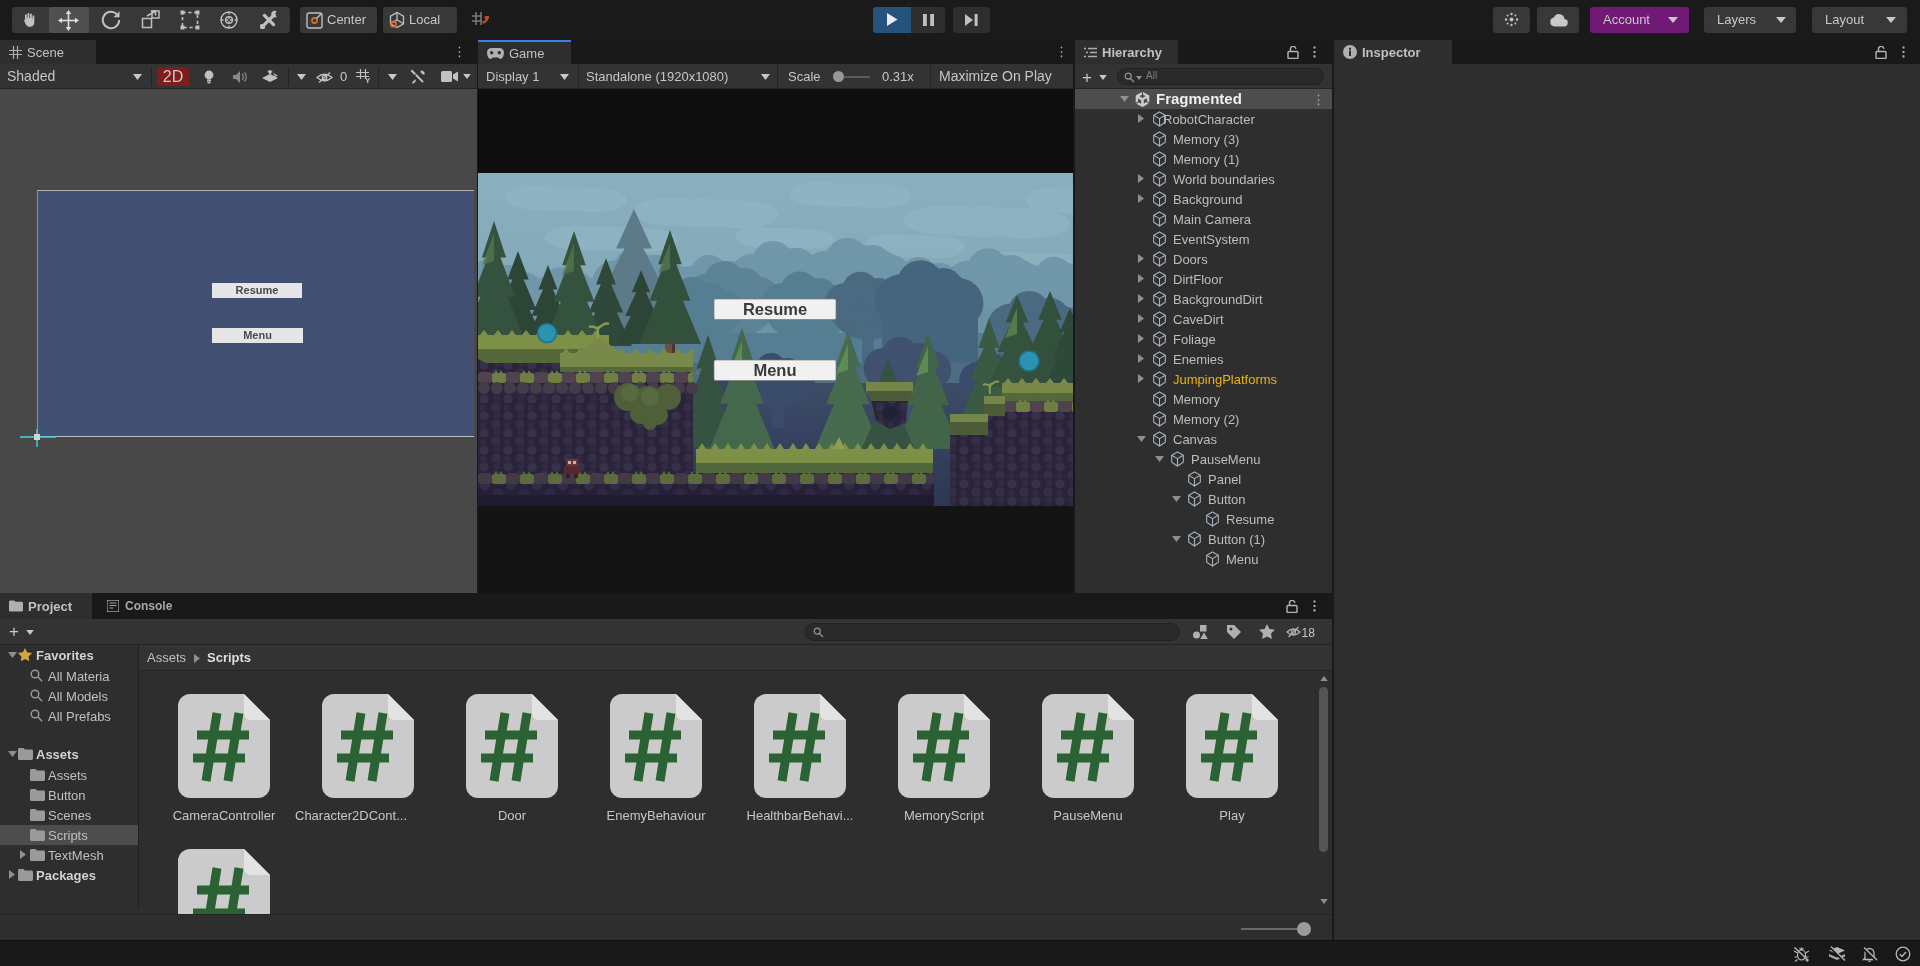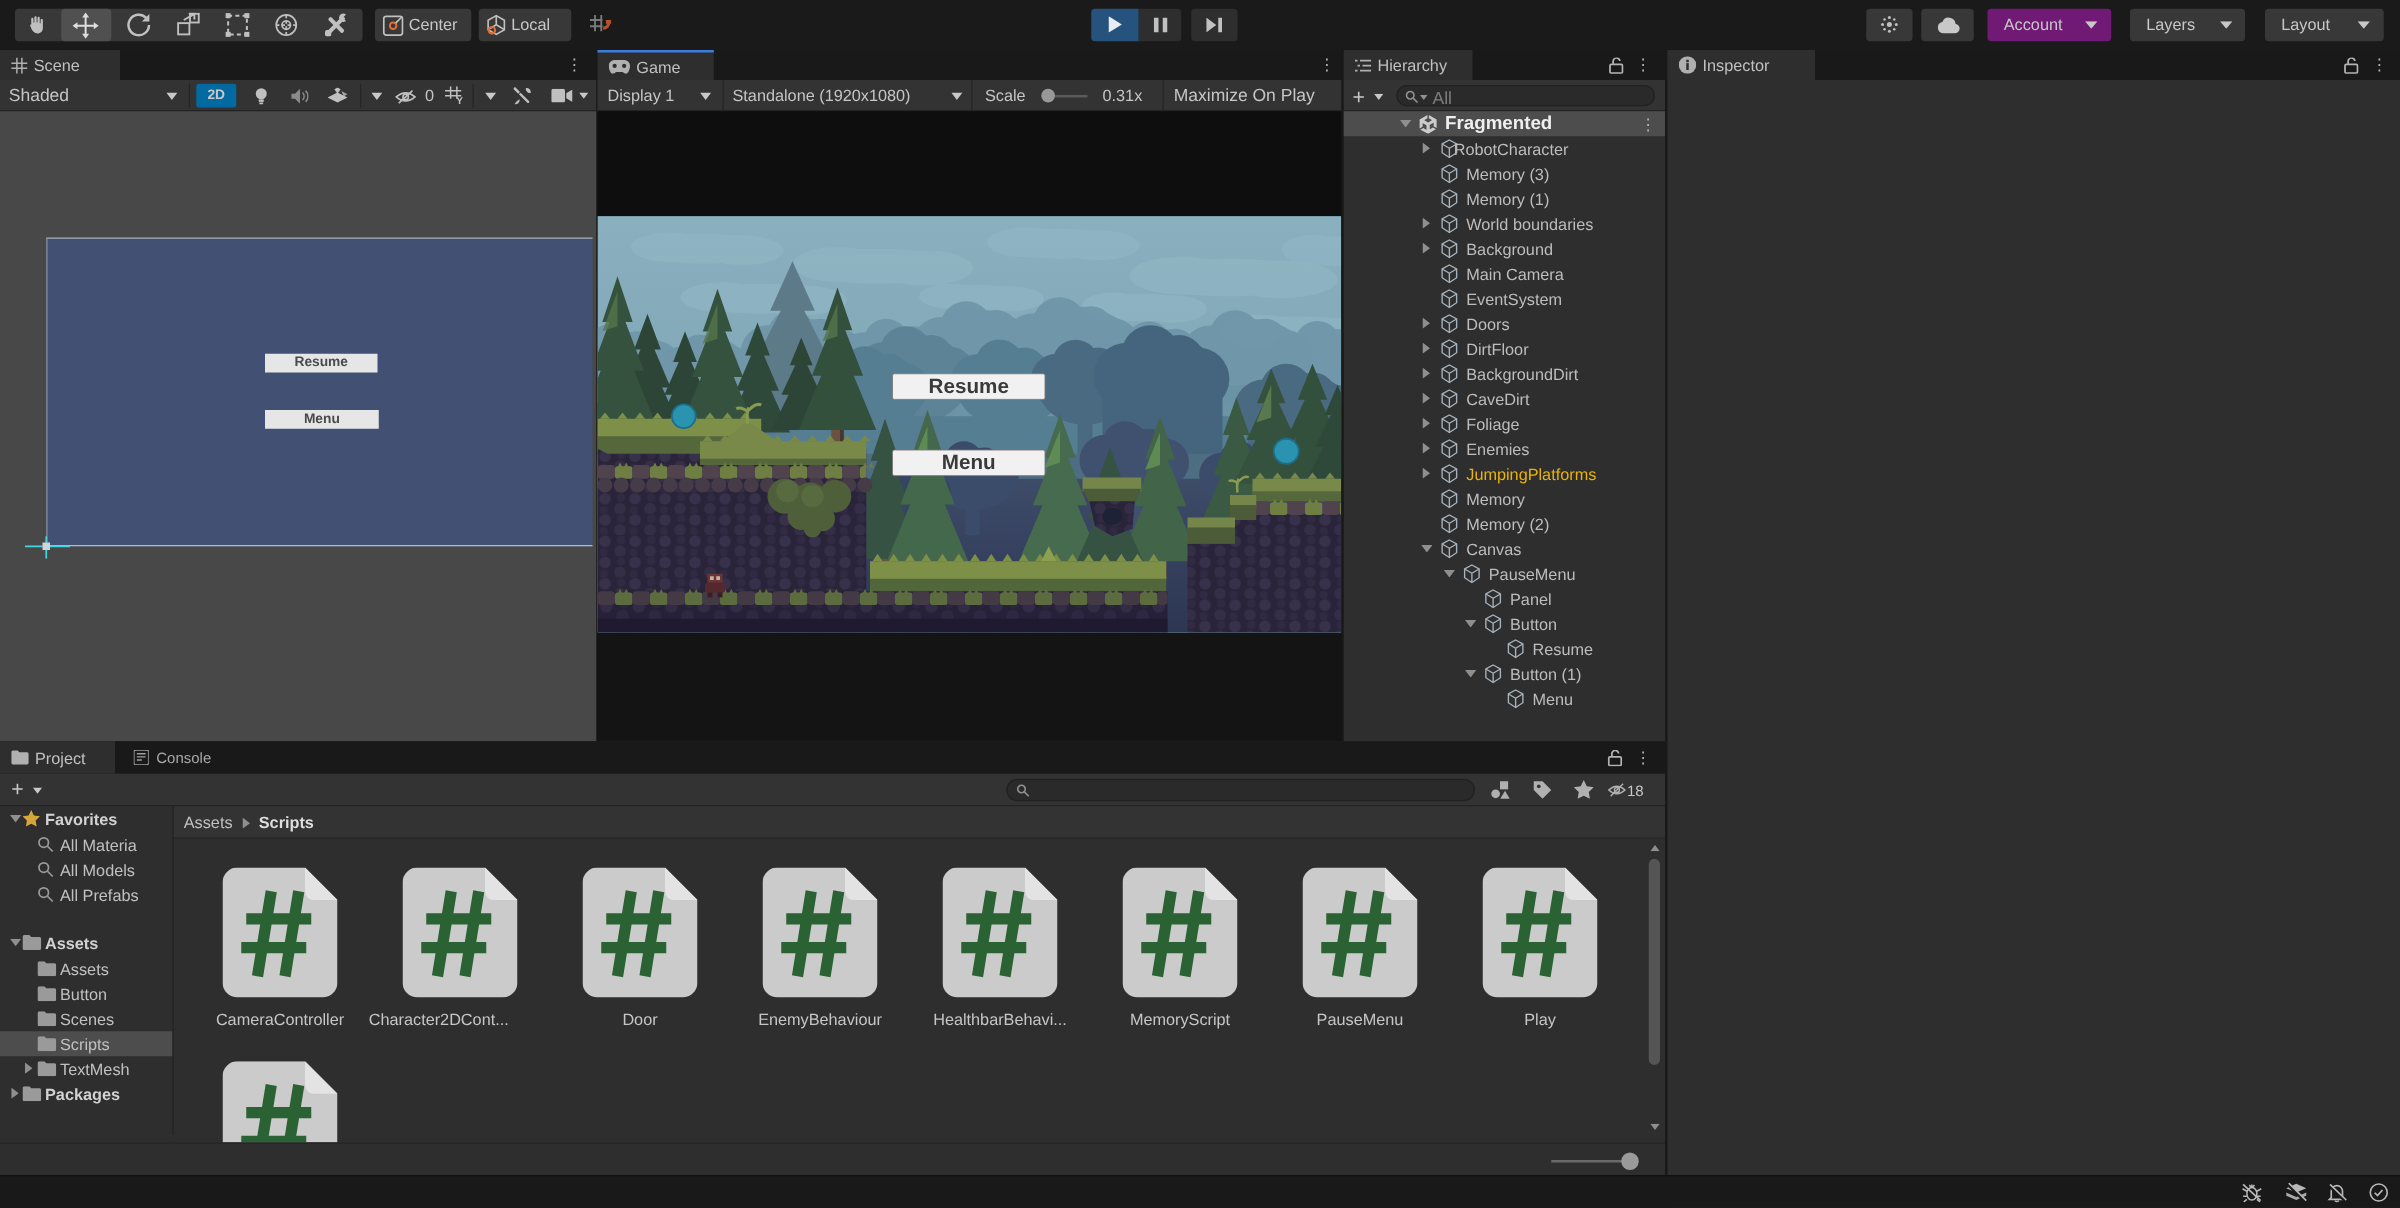"Hierarchy" .panel-tabbar { font-weight: none -> bold }
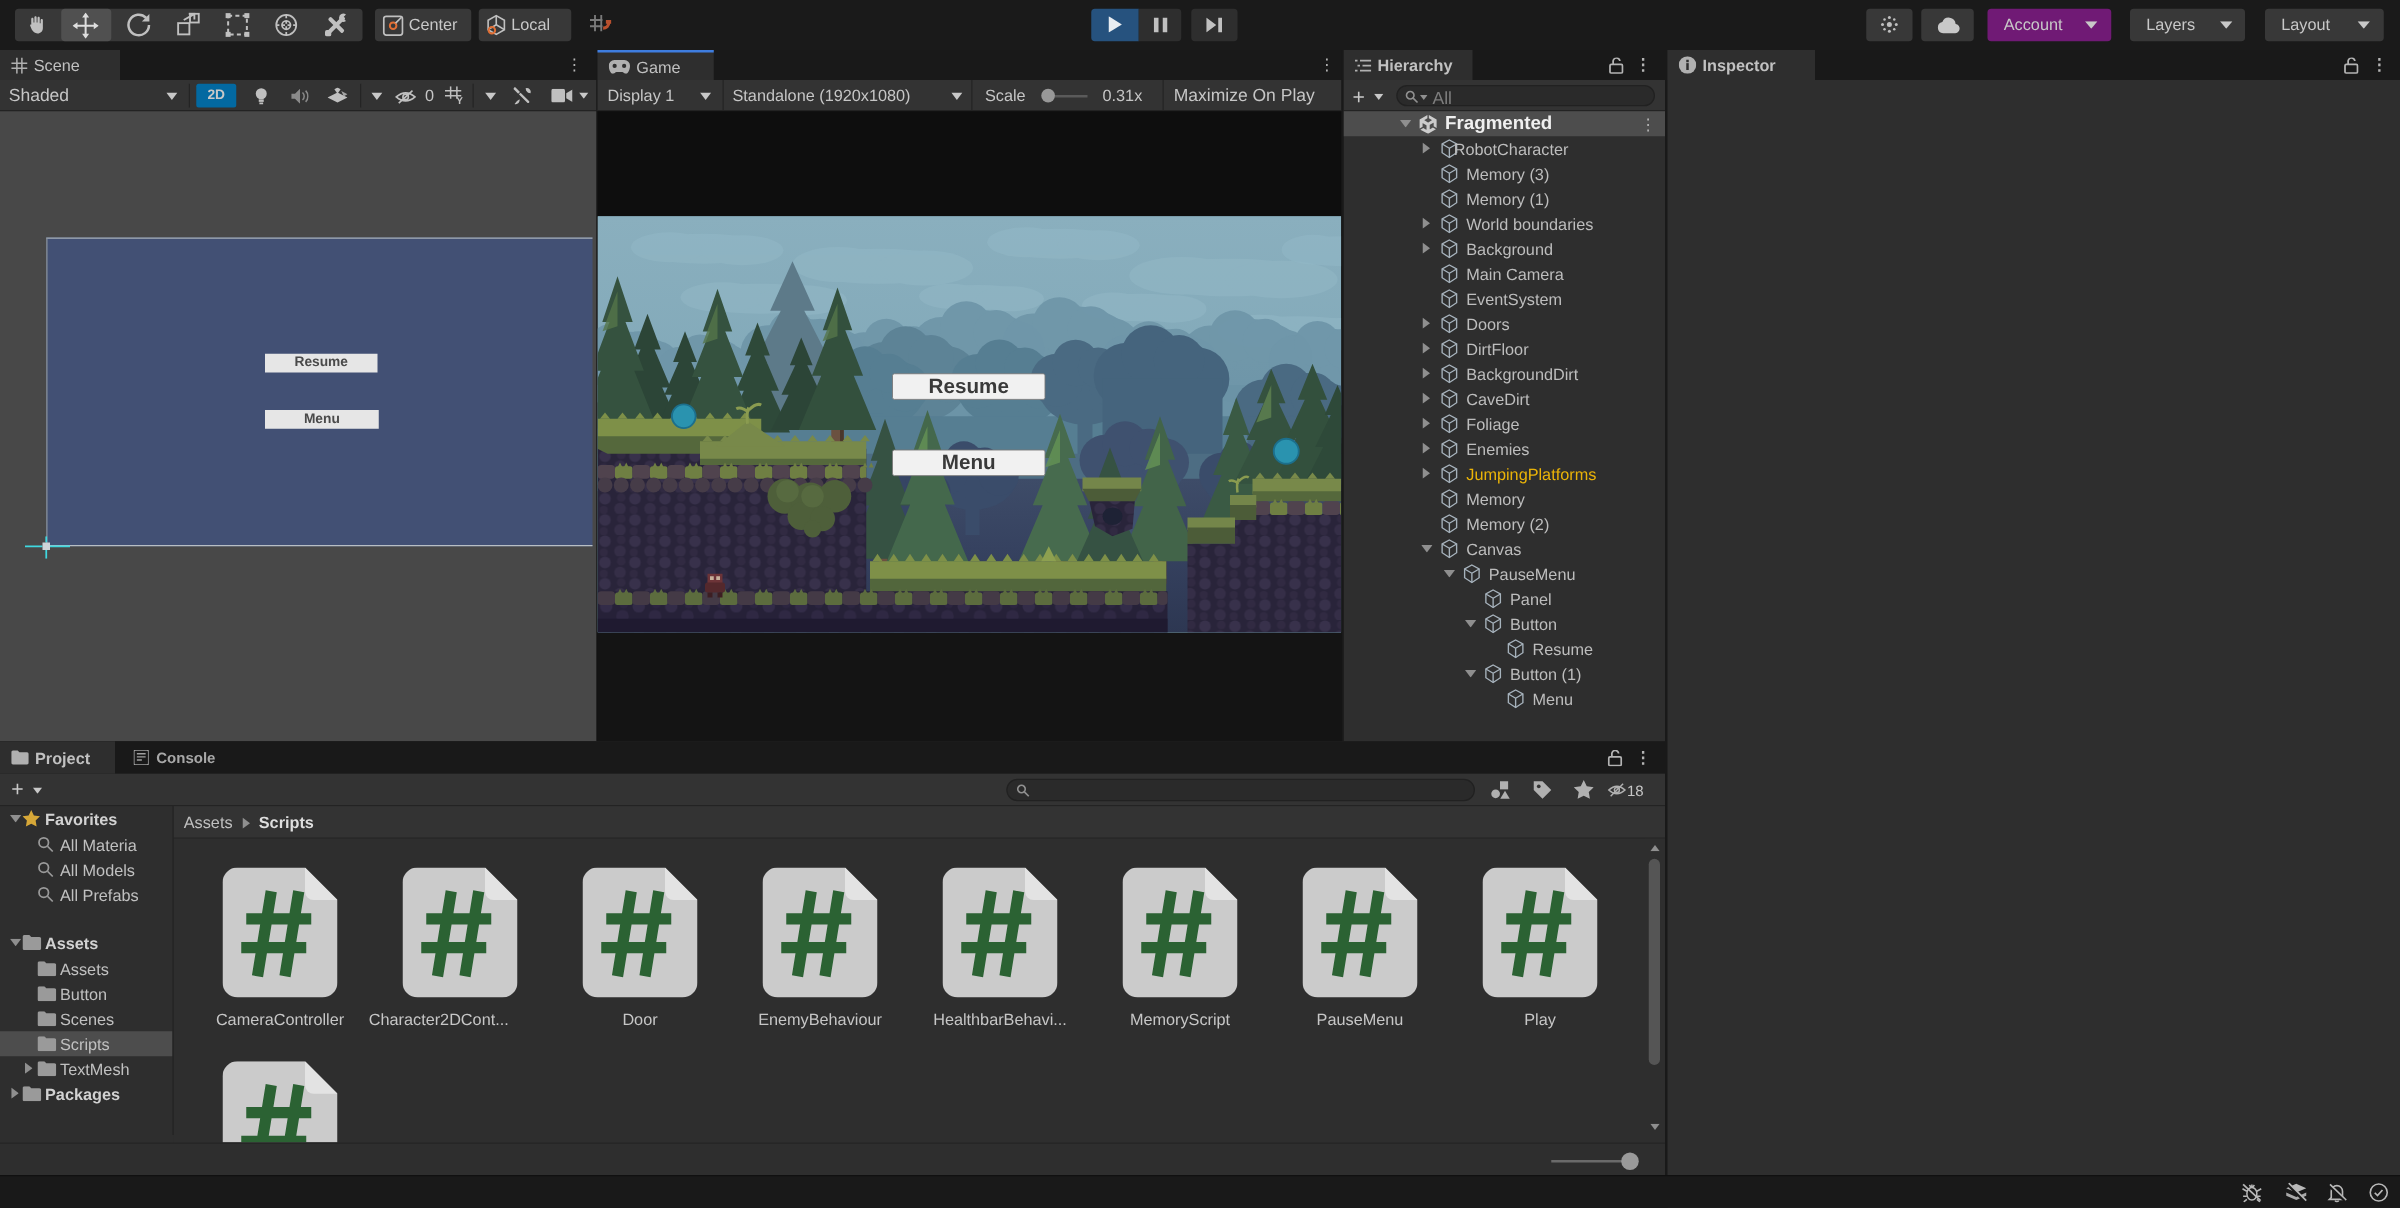"2D" div.abs { background: #0369a1 -> #7f1d1d; font-size: 11px -> 16px; font-weight: bold -> normal }
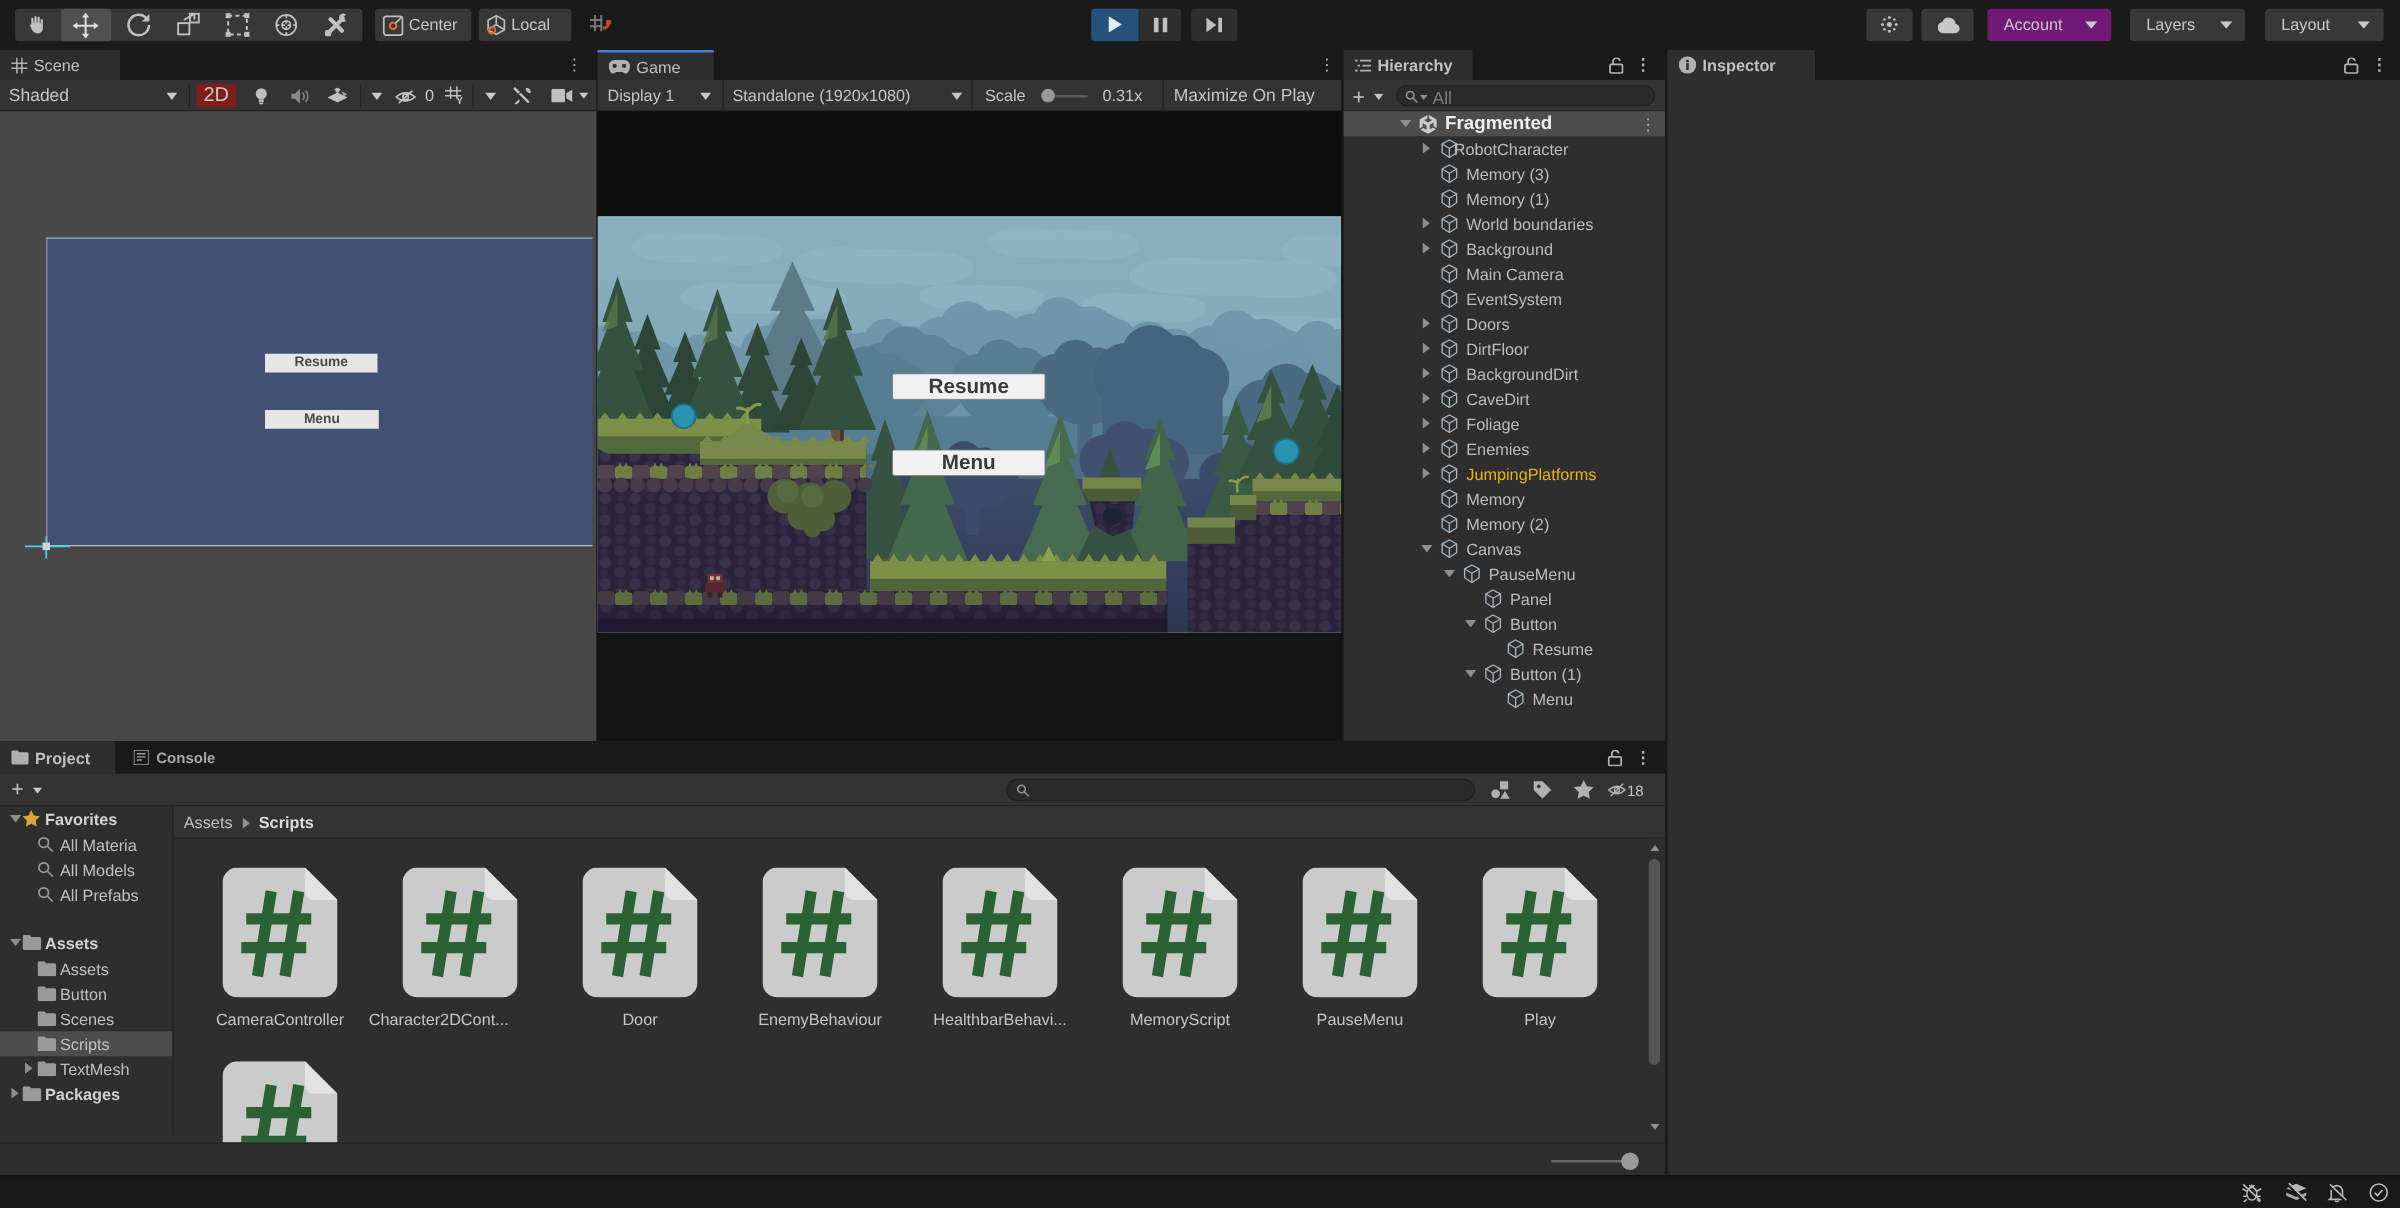"All" div.abs { font-size: 14px -> 10px }
